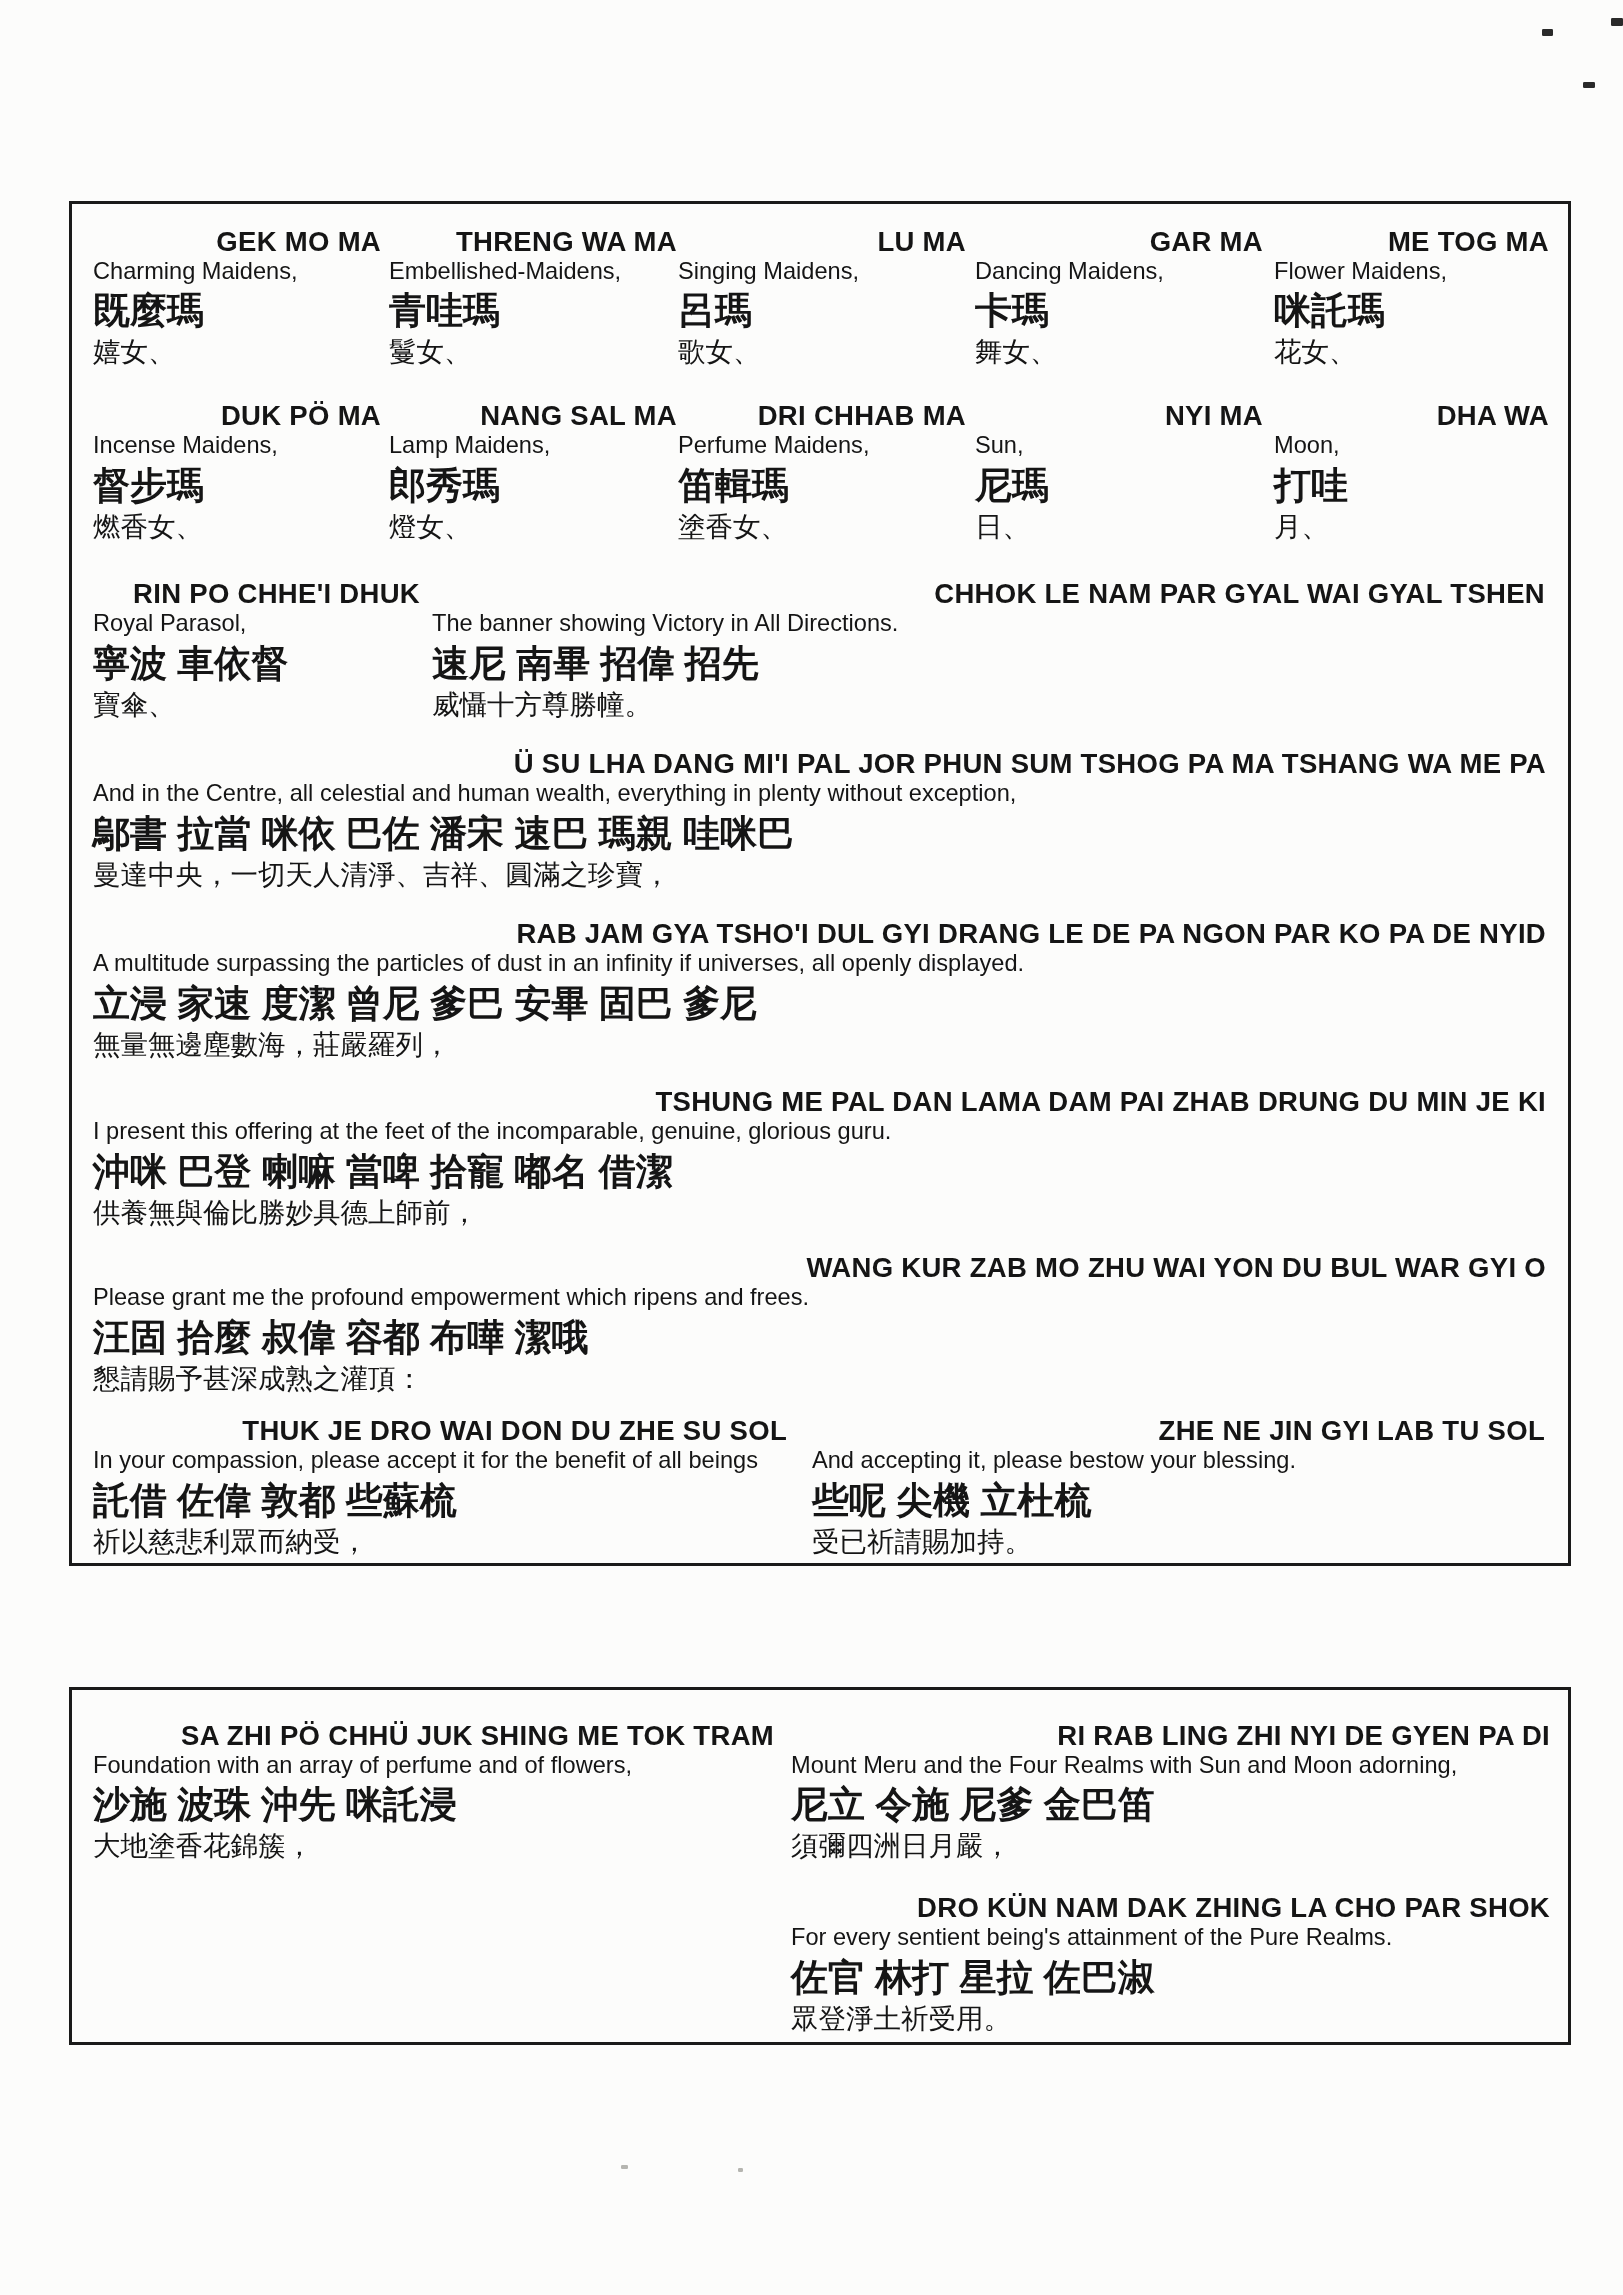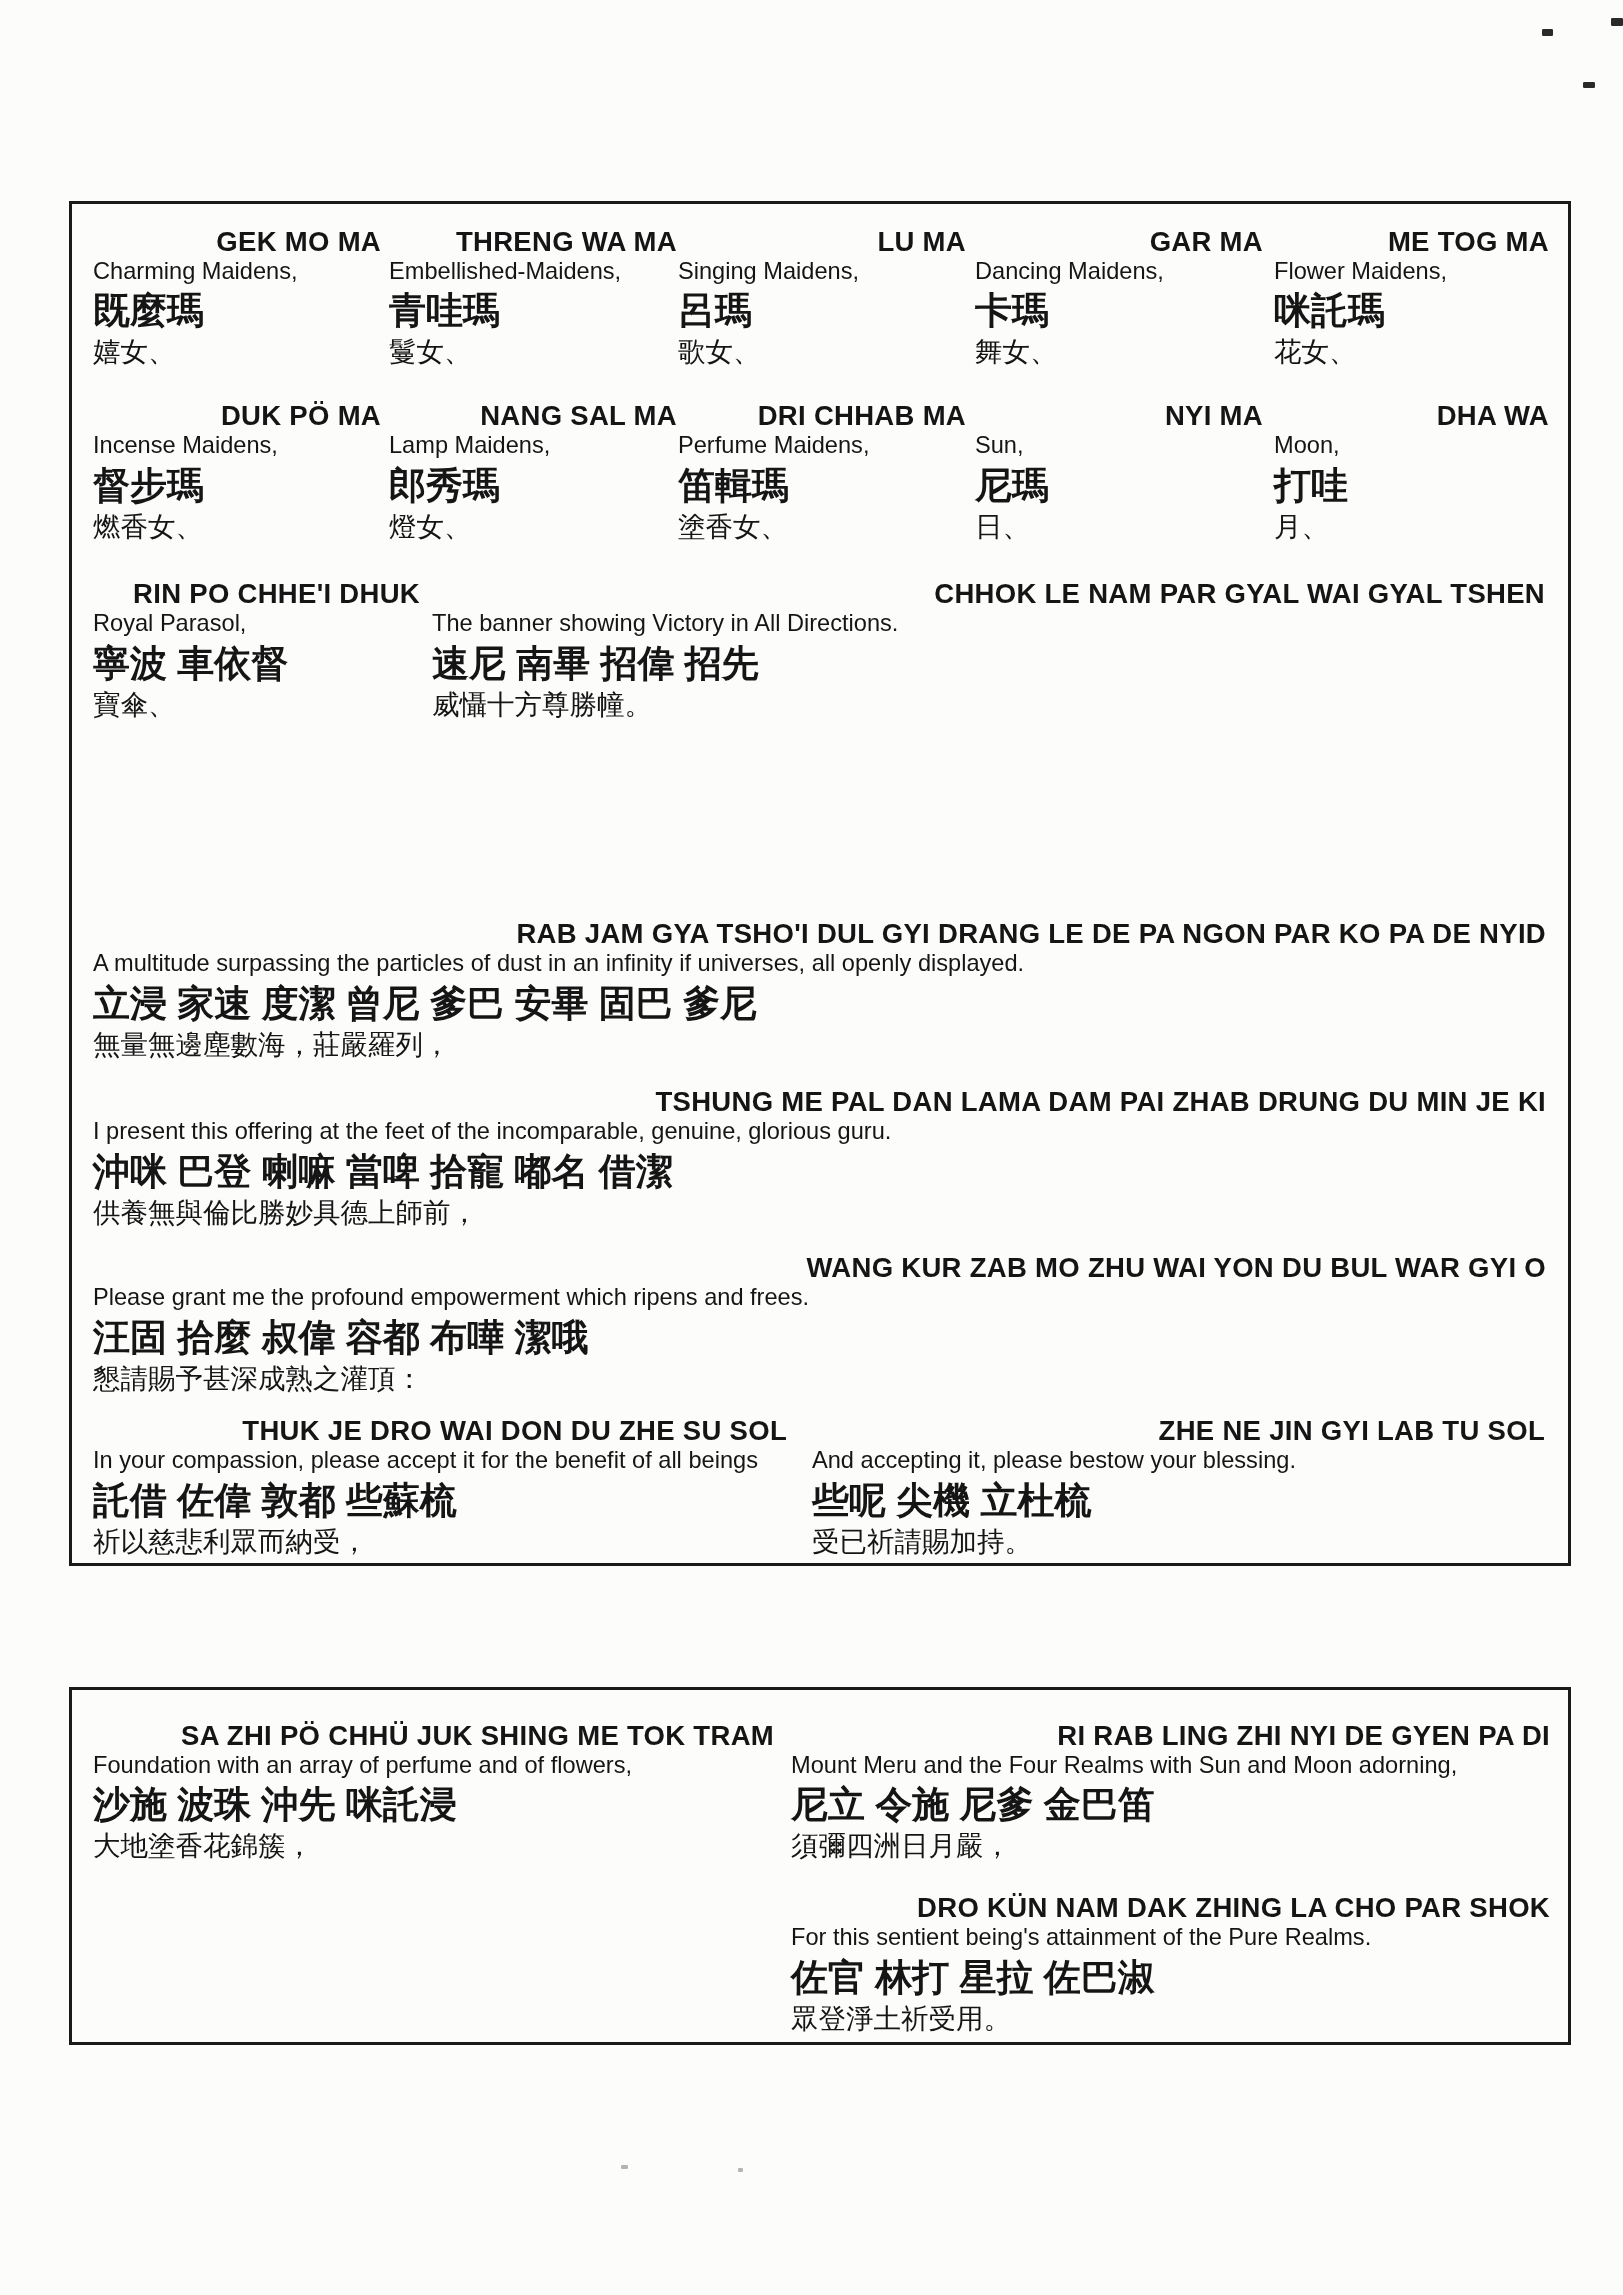"Ü SU LHA DANG MI'I" div.entry { html: none -> <div> <div>Ü SU LHA DANG MI'I PAL JOR PHUN SUM TSHOG PA MA TSHANG WA ME PA</div> <div>And in the Centre, all celestial and human wealth, everything in plenty without exception,</div> <div>鄔書 拉當 咪依 巴佐 潘宋 速巴 瑪親 哇咪巴</div> <div>曼達中央，一切天人清淨、吉祥、圓滿之珍寶，</div> </div> }
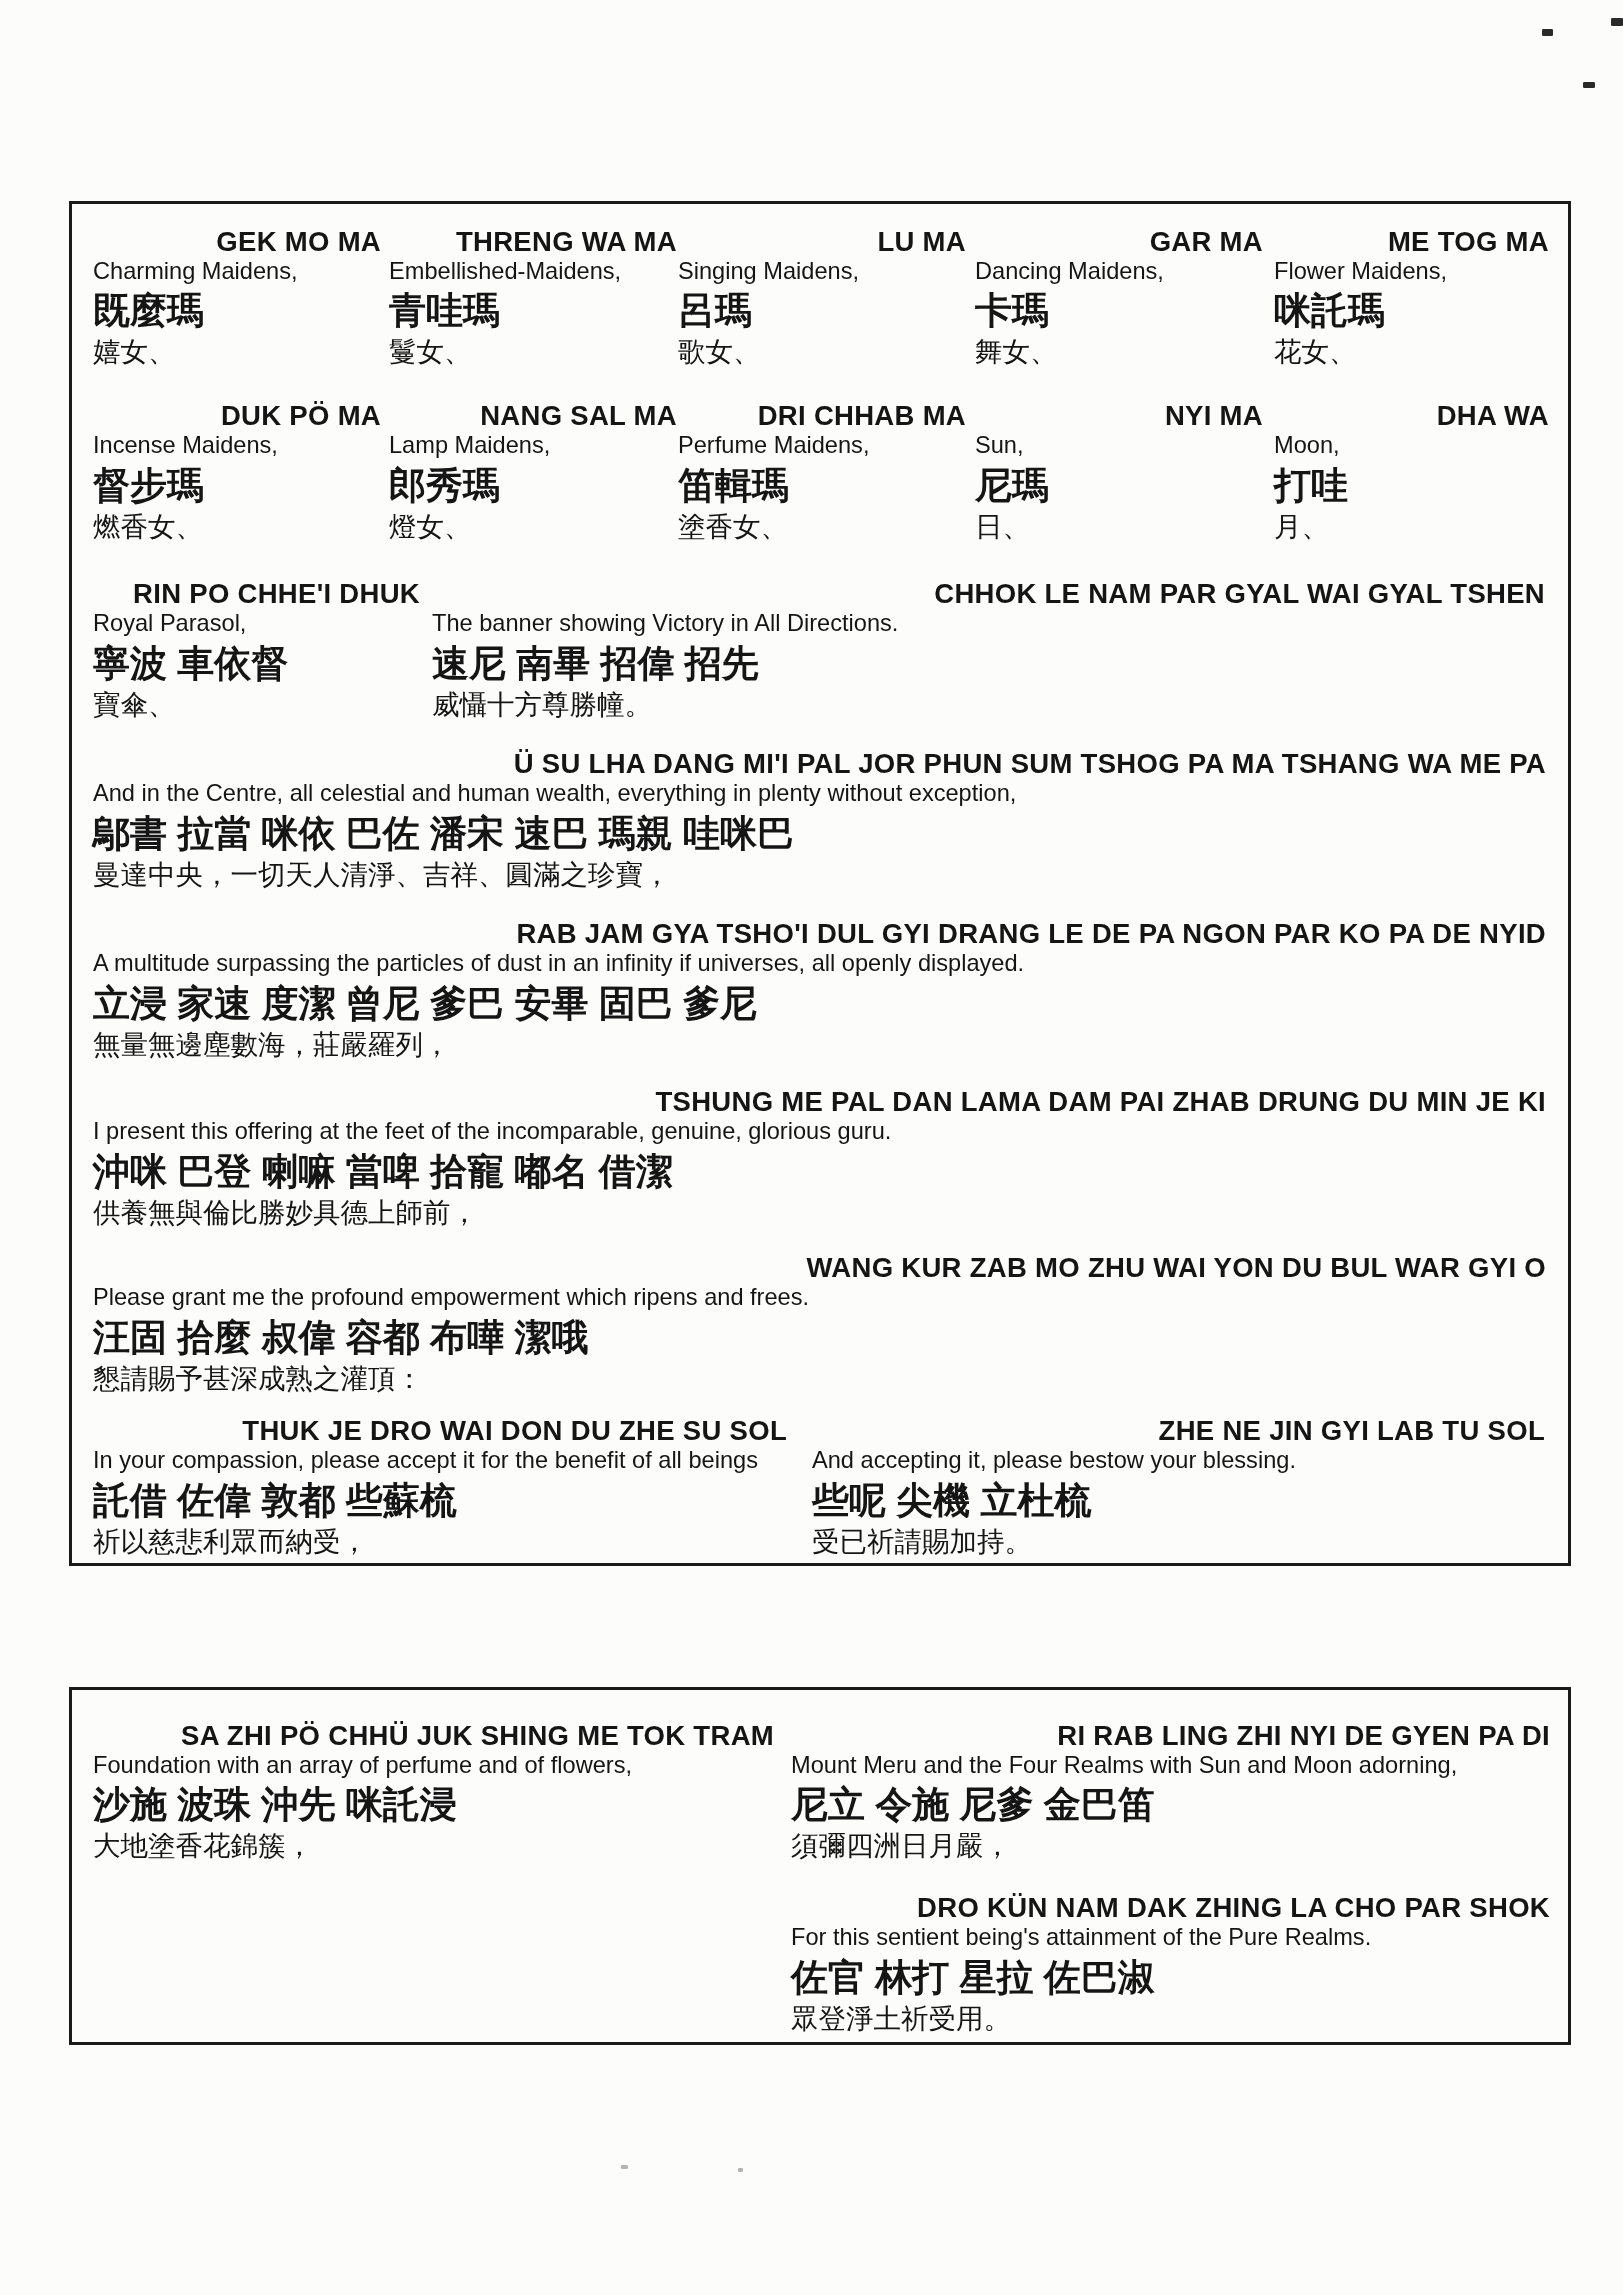"For this sentient being's attainment" div.t-en { text: this -> every }
